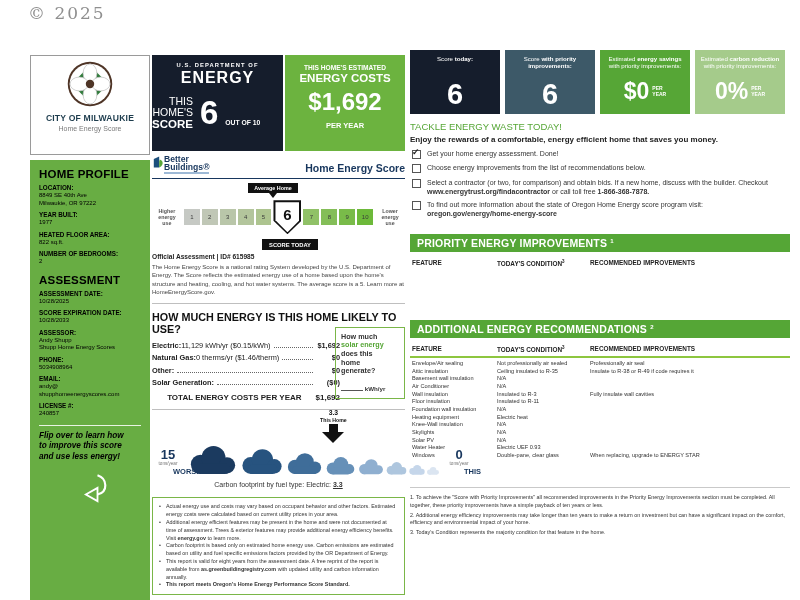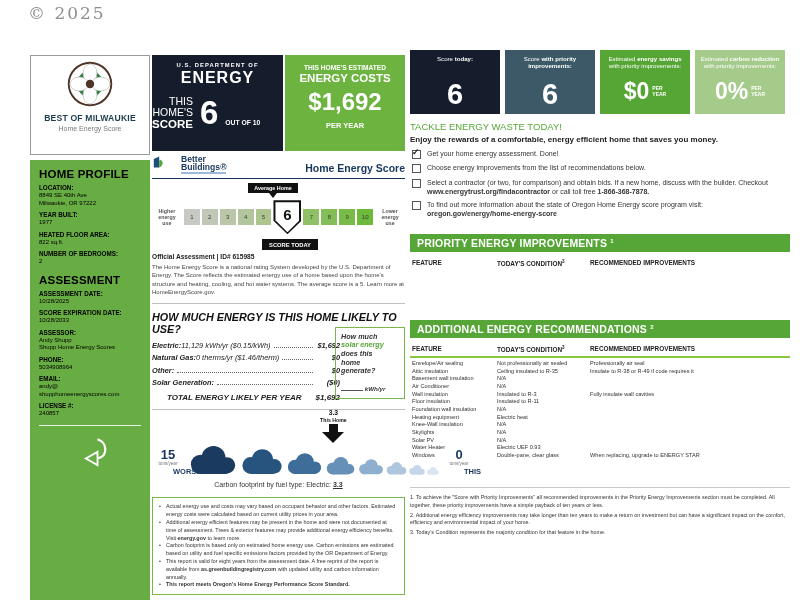"BEST OF MILWAUKIE" div.logo-title { text: BEST -> CITY }
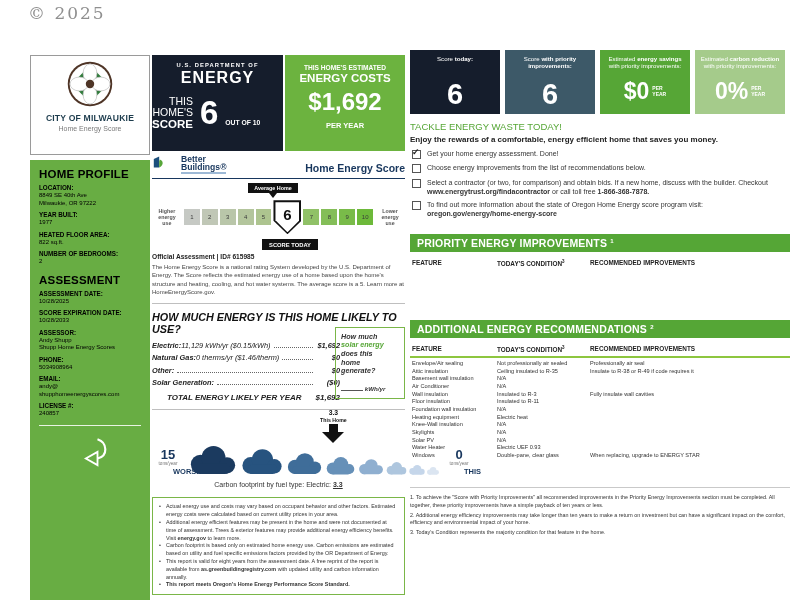"Better" .bb-logo { gap: 17px -> 0 }
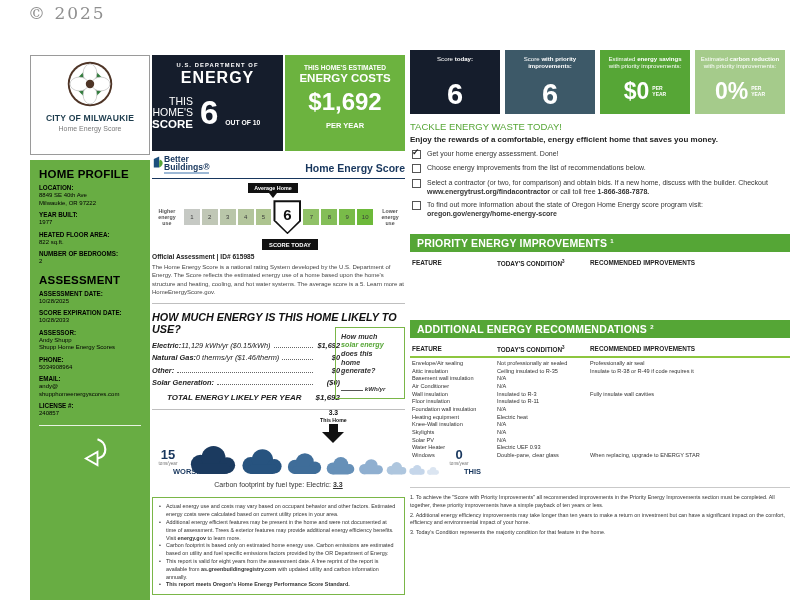"HOW MUCH ENERGY IS THIS" .energy { font-style: italic -> none }
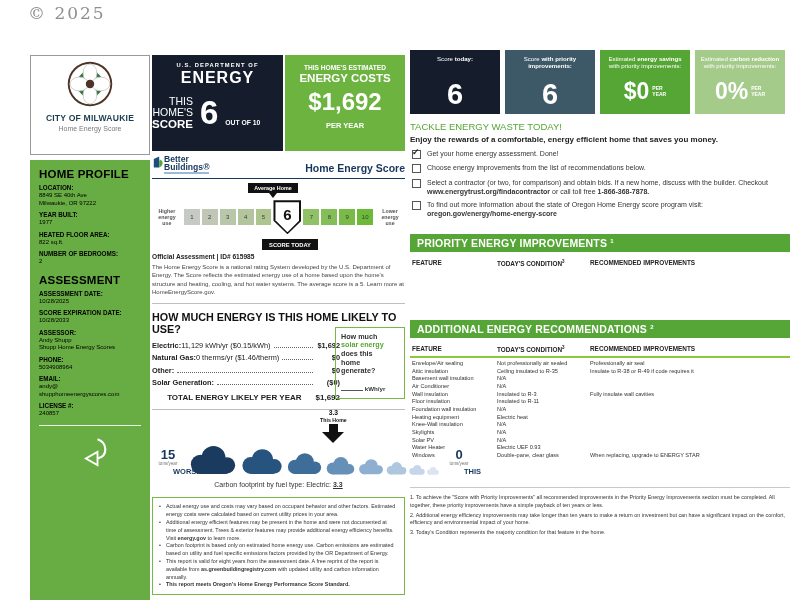"TOTAL ENERGY LIKELY PER YEAR" span { text: LIKELY -> COSTS }
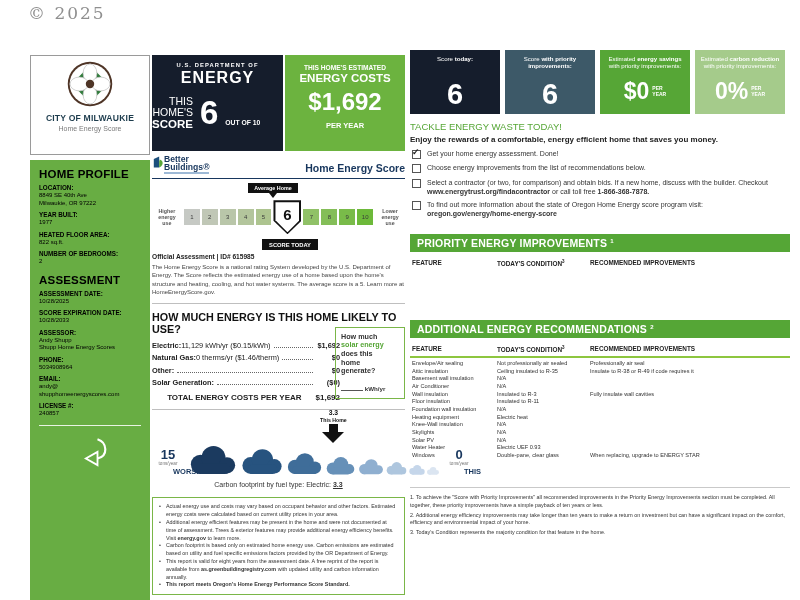"Flip over to learn how" div.flip-note { html: none -> <div>Flip over to learn how to improve this score and use less energy!</div> }
